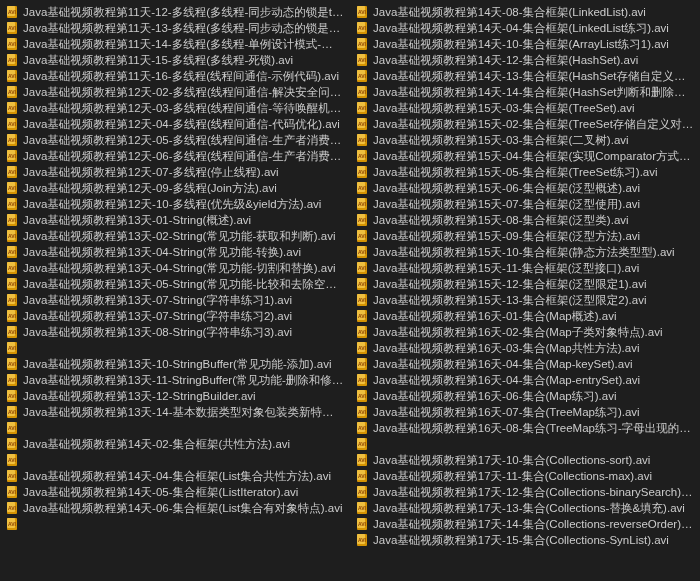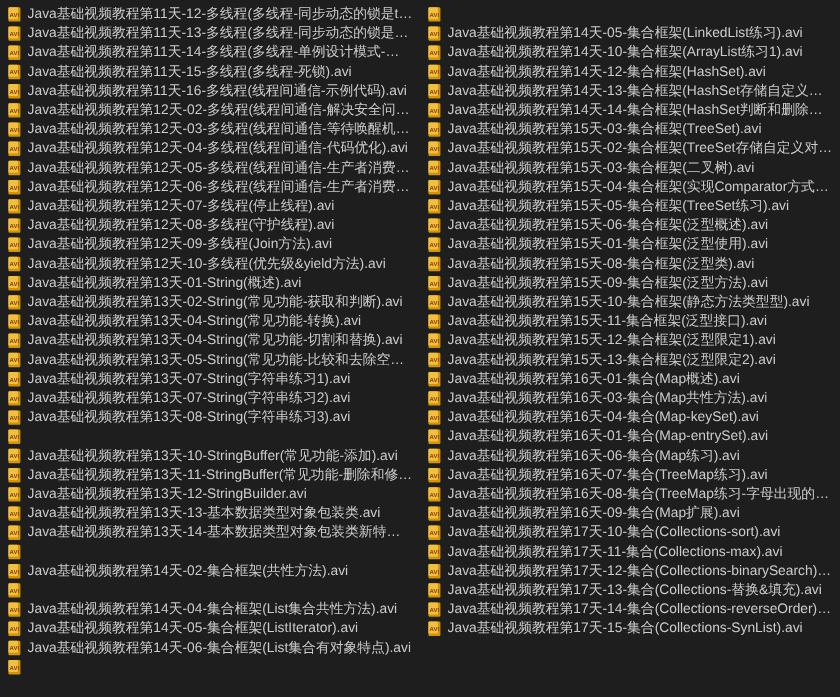"Java基础视频教程第14天-08-集合框架(LinkedList).avi" span.file-name { html: none -> <span>Java基础视频教程第14天-08-集合框架(LinkedList).avi</span> }
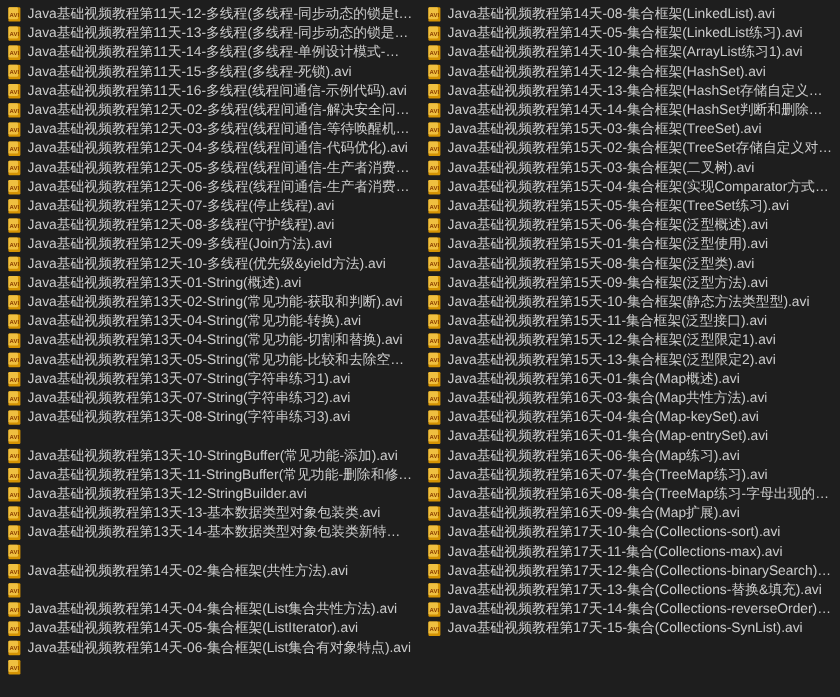"Java基础视频教程第14天-05-集合框架(LinkedList练习).avi" span.file-name { text: -05- -> -04- }
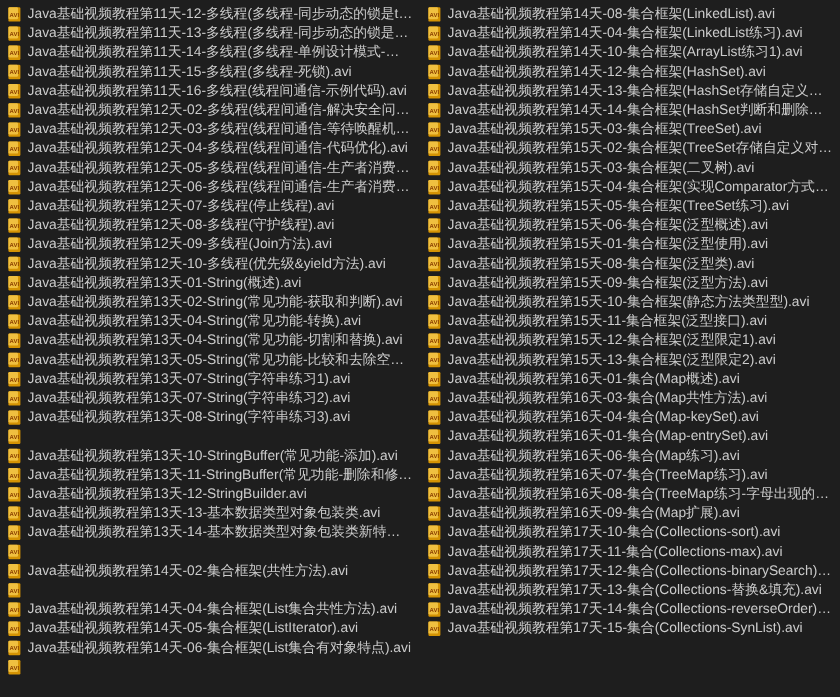"Java基础视频教程第12天-08-多线程(守护线程).avi" div.file-item { html: <div> <span> <svg> <rect></rect> <rect></rect> <text>AVI</text> </svg> </span> <span>Java基础视频教程第12天-08-多线程(守护线程).avi</span> </div> -> none }
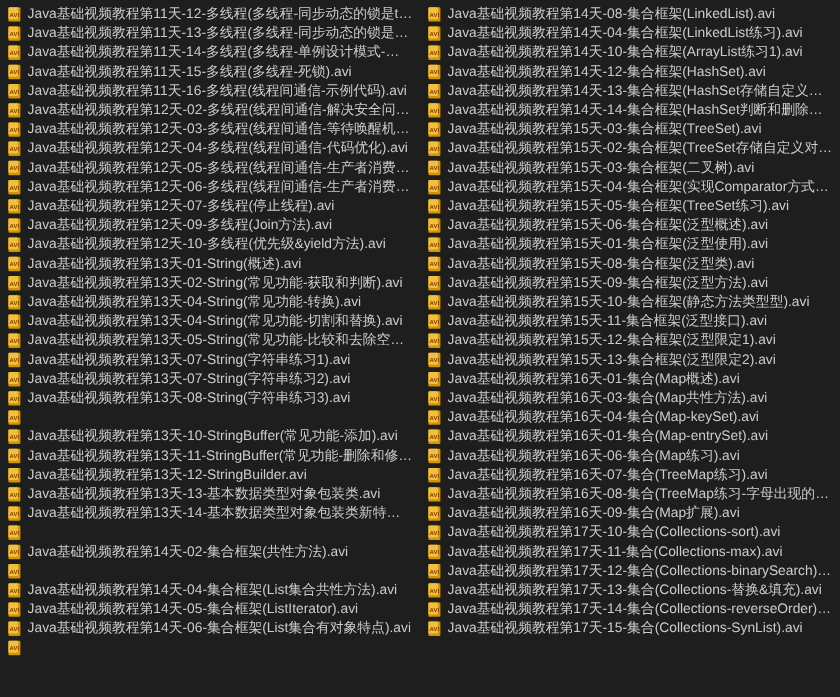"Java基础视频教程第15天-01-集合框架(泛型使用).avi" span.file-name { text: -01- -> -07- }
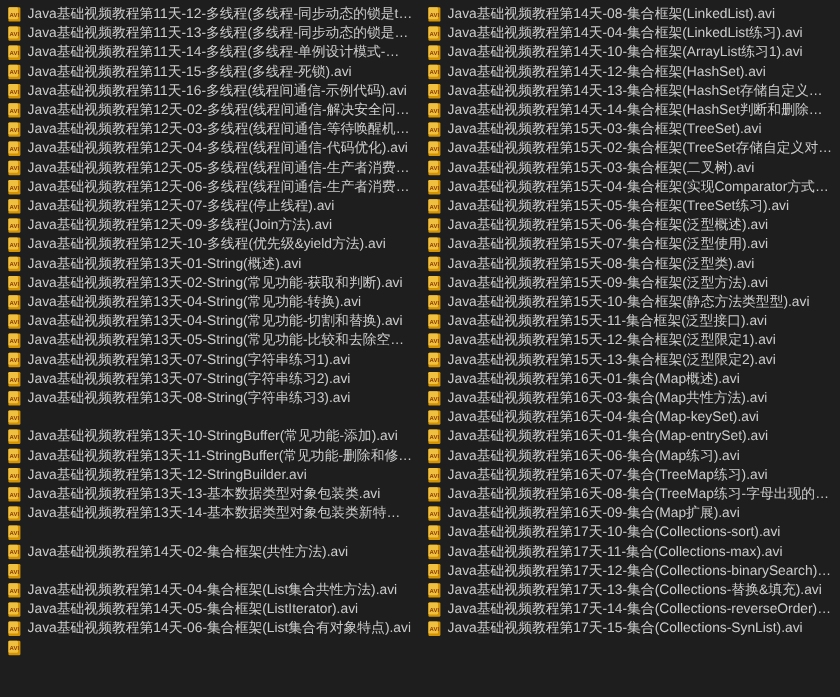"Java基础视频教程第16天-02-集合(Map子类对象特点).avi" div.file-item { html: none -> <div> <span> <svg> <rect></rect> <rect></rect> <text>AVI</text> </svg> </span> <span>Java基础视频教程第16天-02-集合(Map子类对象特点).avi</span> </div> }
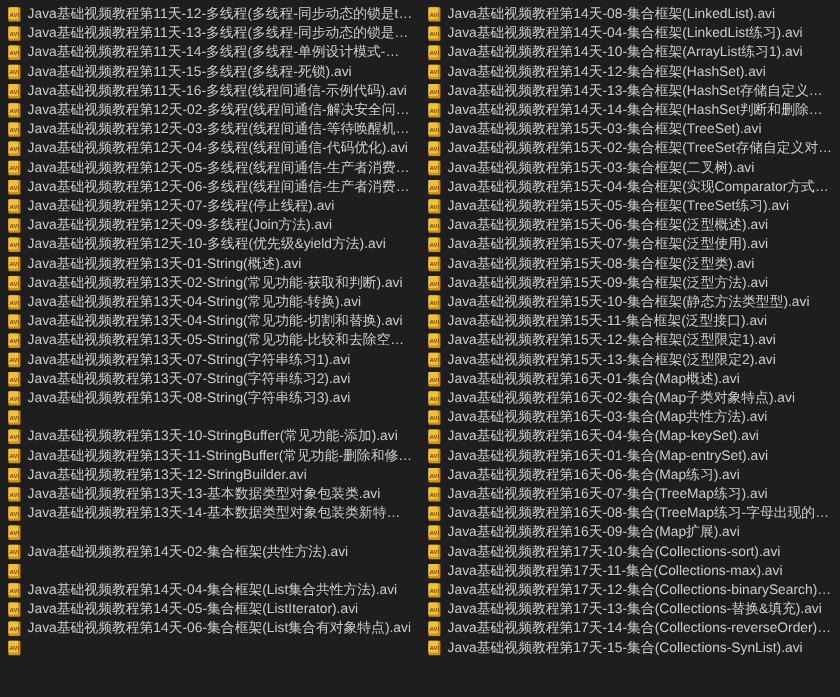"Java基础视频教程第16天-01-集合(Map-entrySet).avi" span.file-name { text: -01- -> -04- }
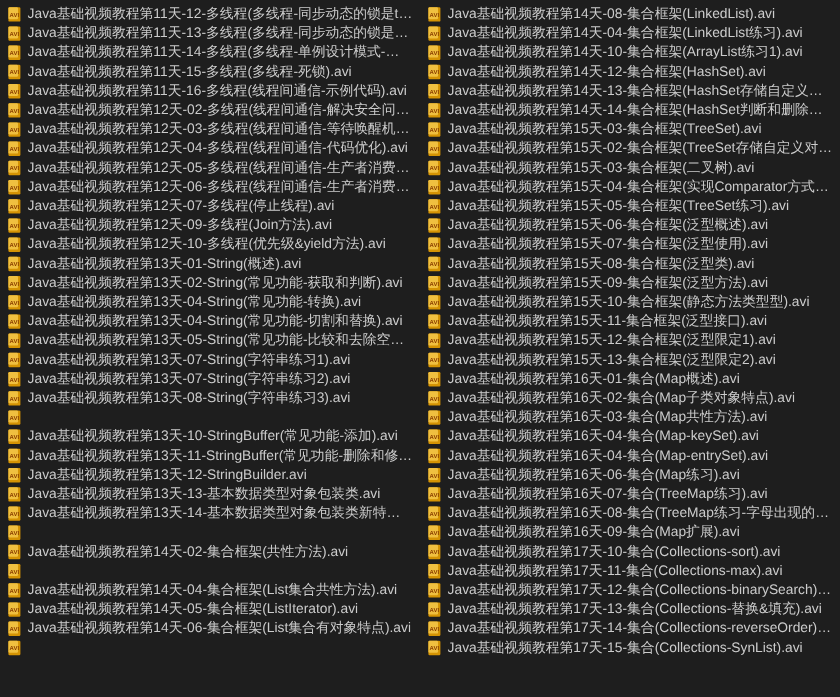"Java基础视频教程第13天-13-基本数据类型对象包装类.avi" div.file-item { html: <div> <span> <svg> <rect></rect> <rect></rect> <text>AVI</text> </svg> </span> <span>Java基础视频教程第13天-13-基本数据类型对象包装类.avi</span> </div> -> none }
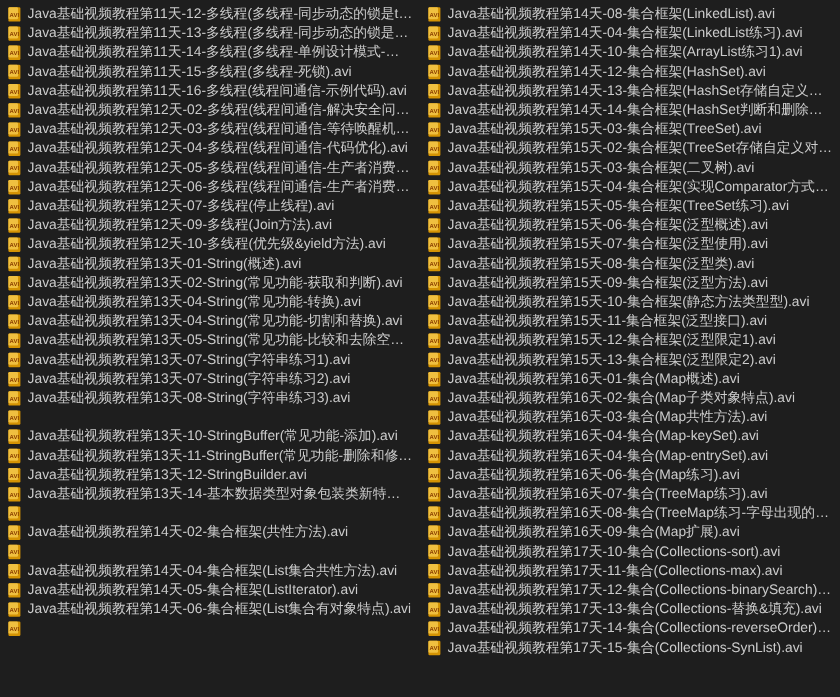"Java基础视频教程第16天-09-集合(Map扩展).avi" span.file-name { html: <span>Java基础视频教程第16天-09-集合(Map扩展).avi</span> -> none }
